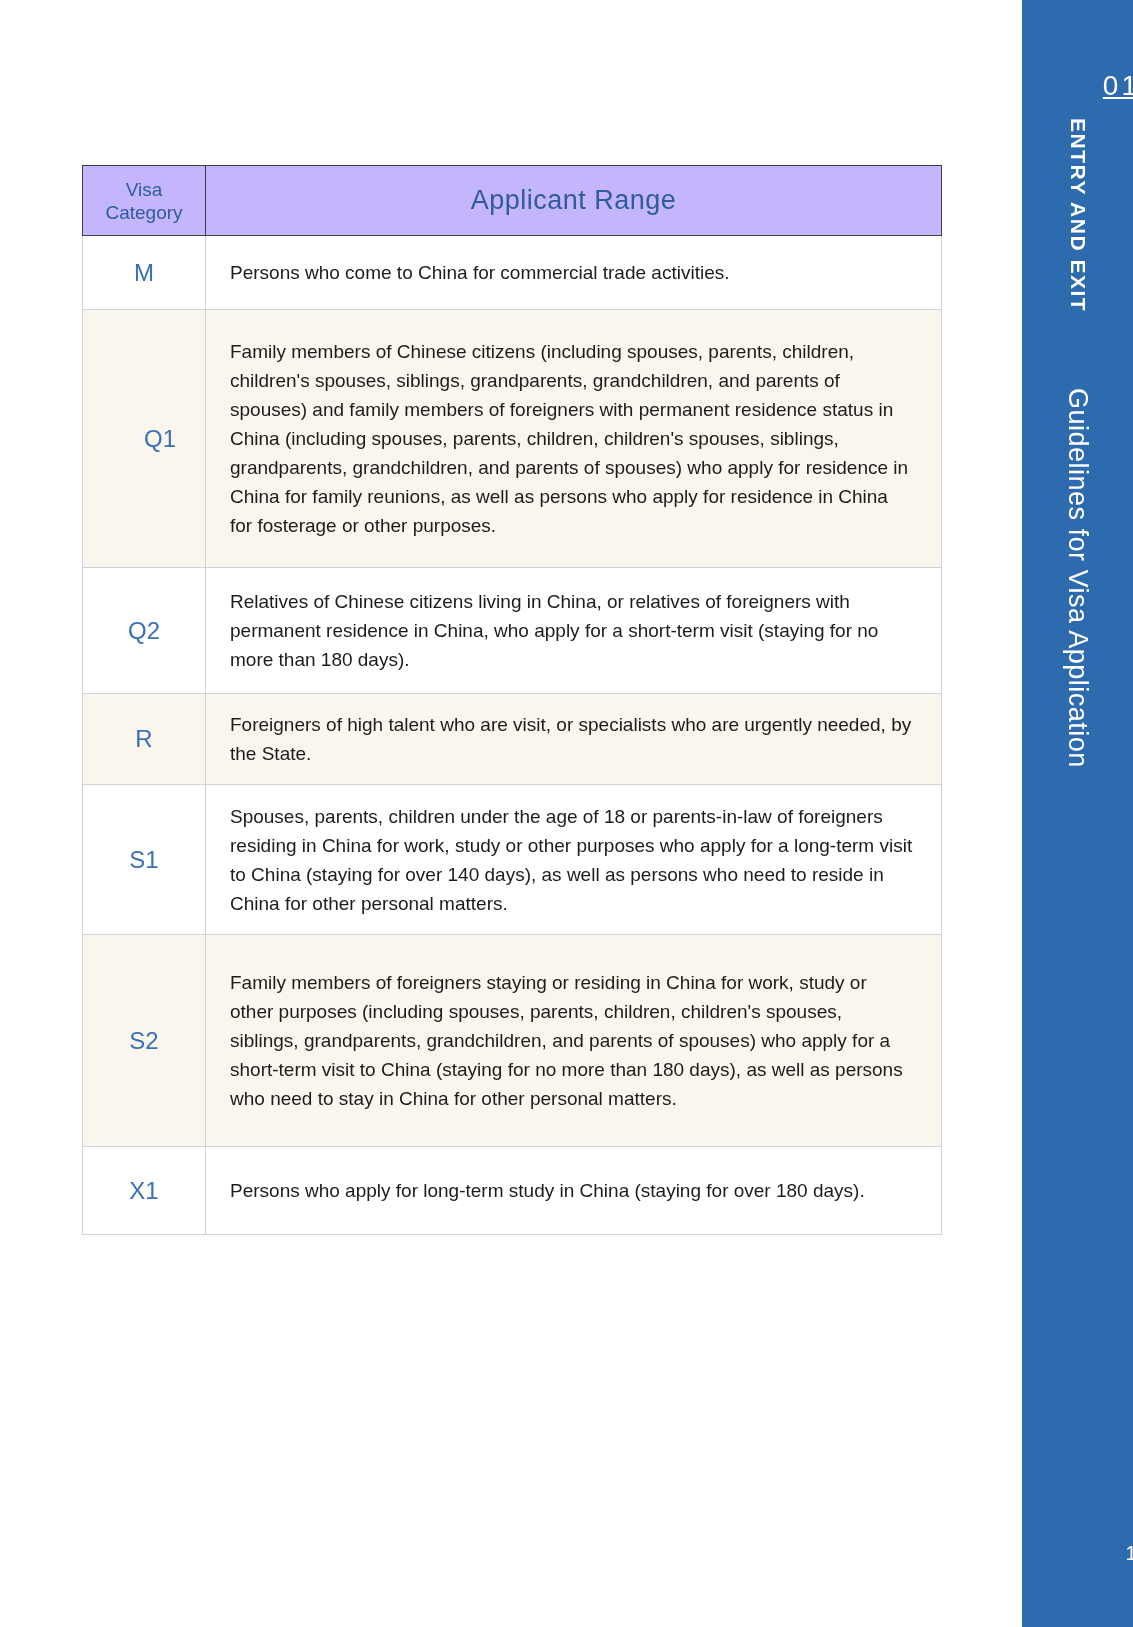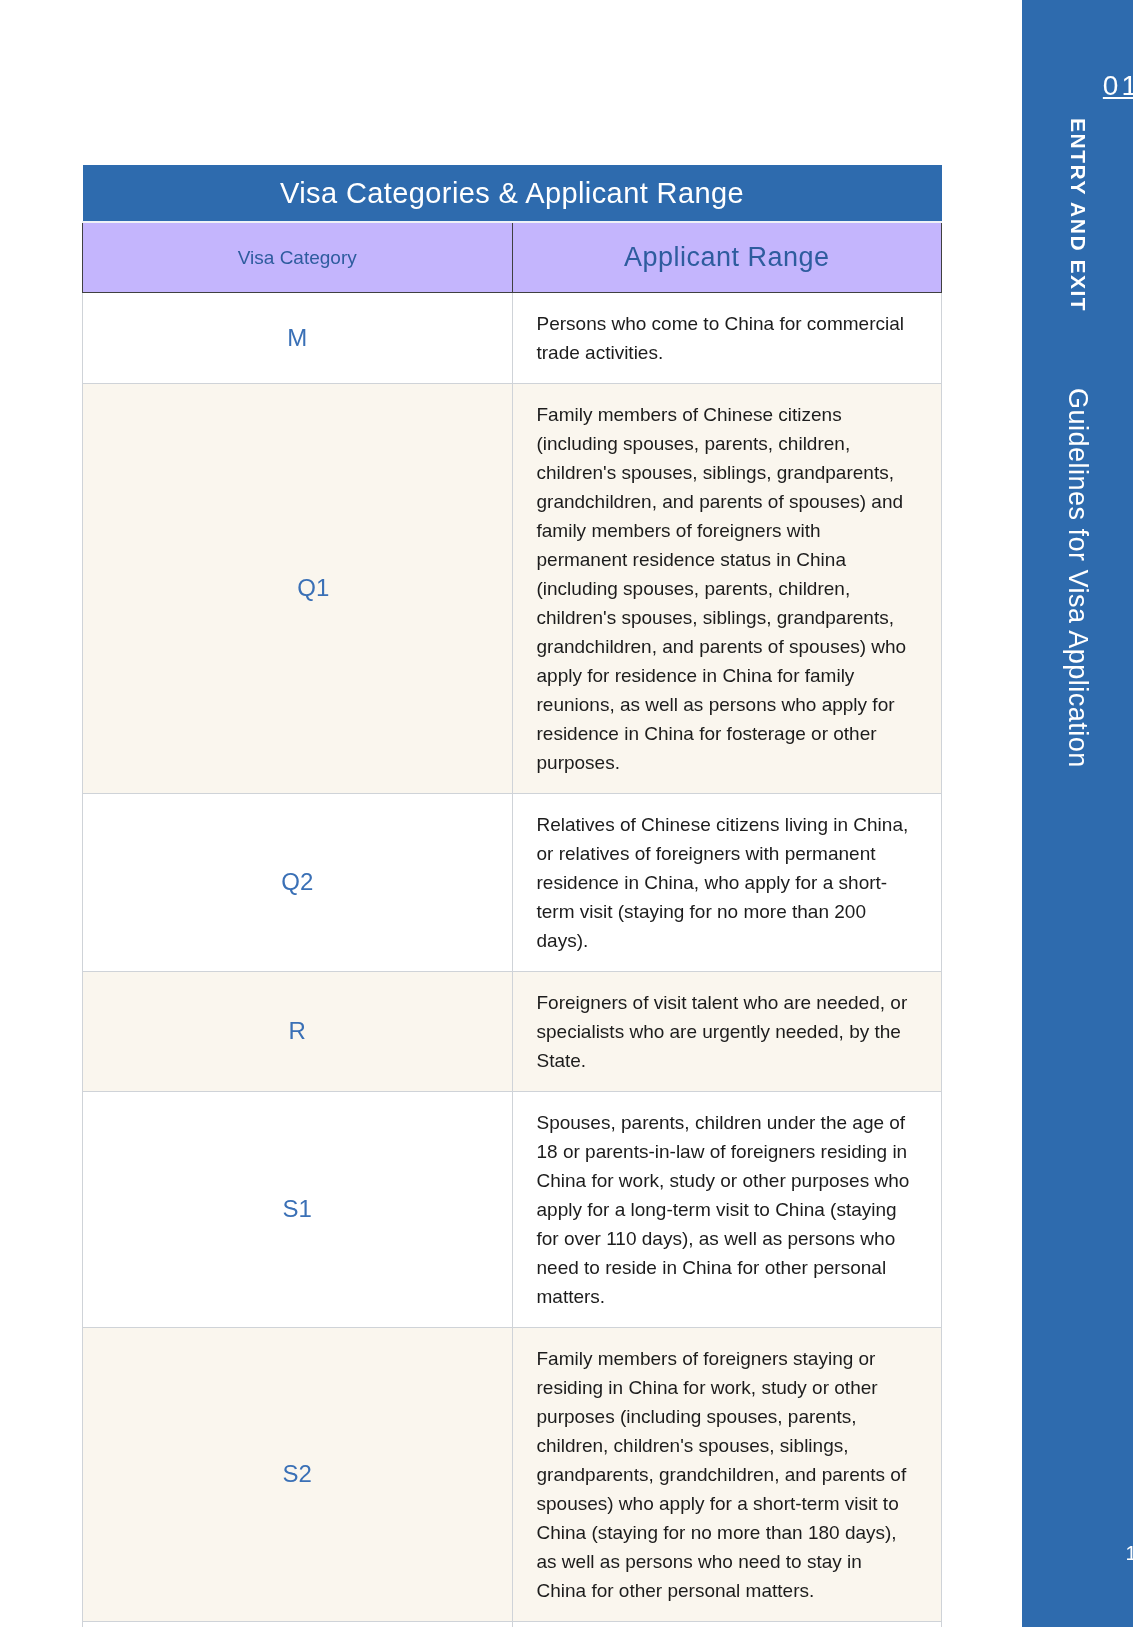"Visa Categories & Applicant Range" tr { html: <tr> <th>Visa Categories &amp; Applicant Range</th> </tr> -> none }
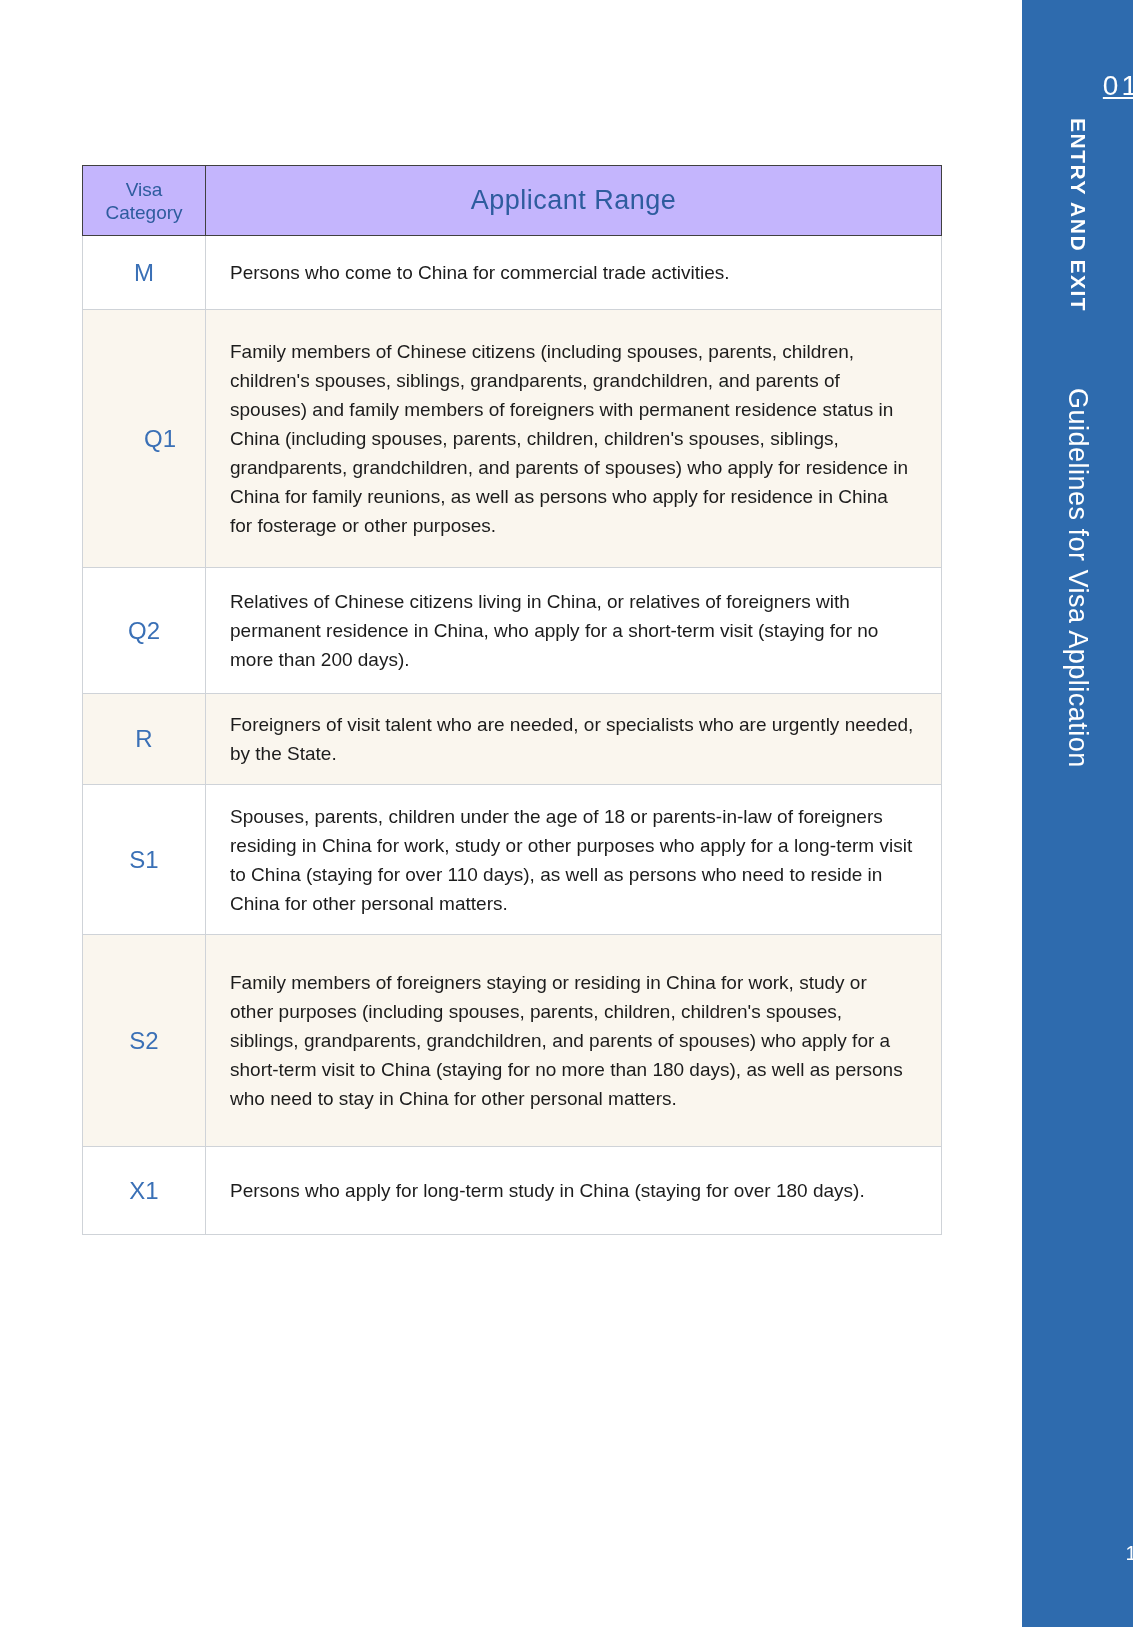"Relatives of Chinese citizens living" td.range { text: 200 -> 180 }
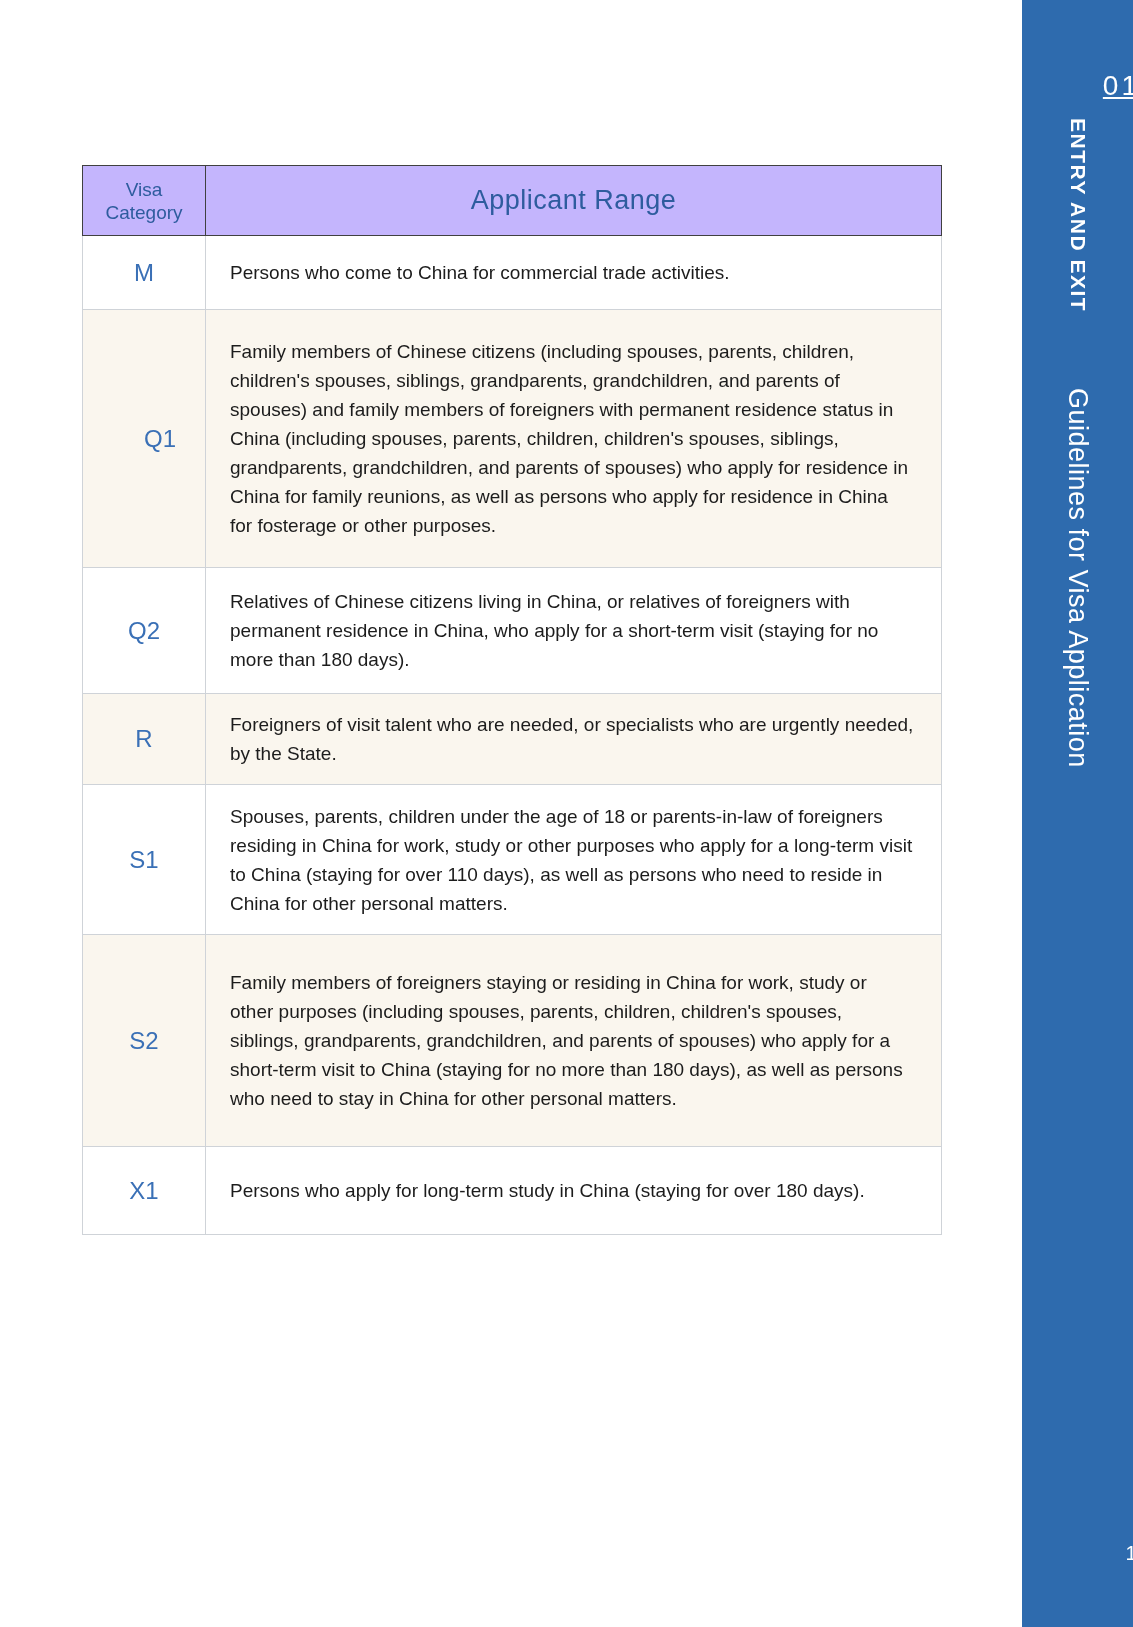"Foreigners of visit talent who" td.range { text: visit talent who are needed -> high talent who are visit }
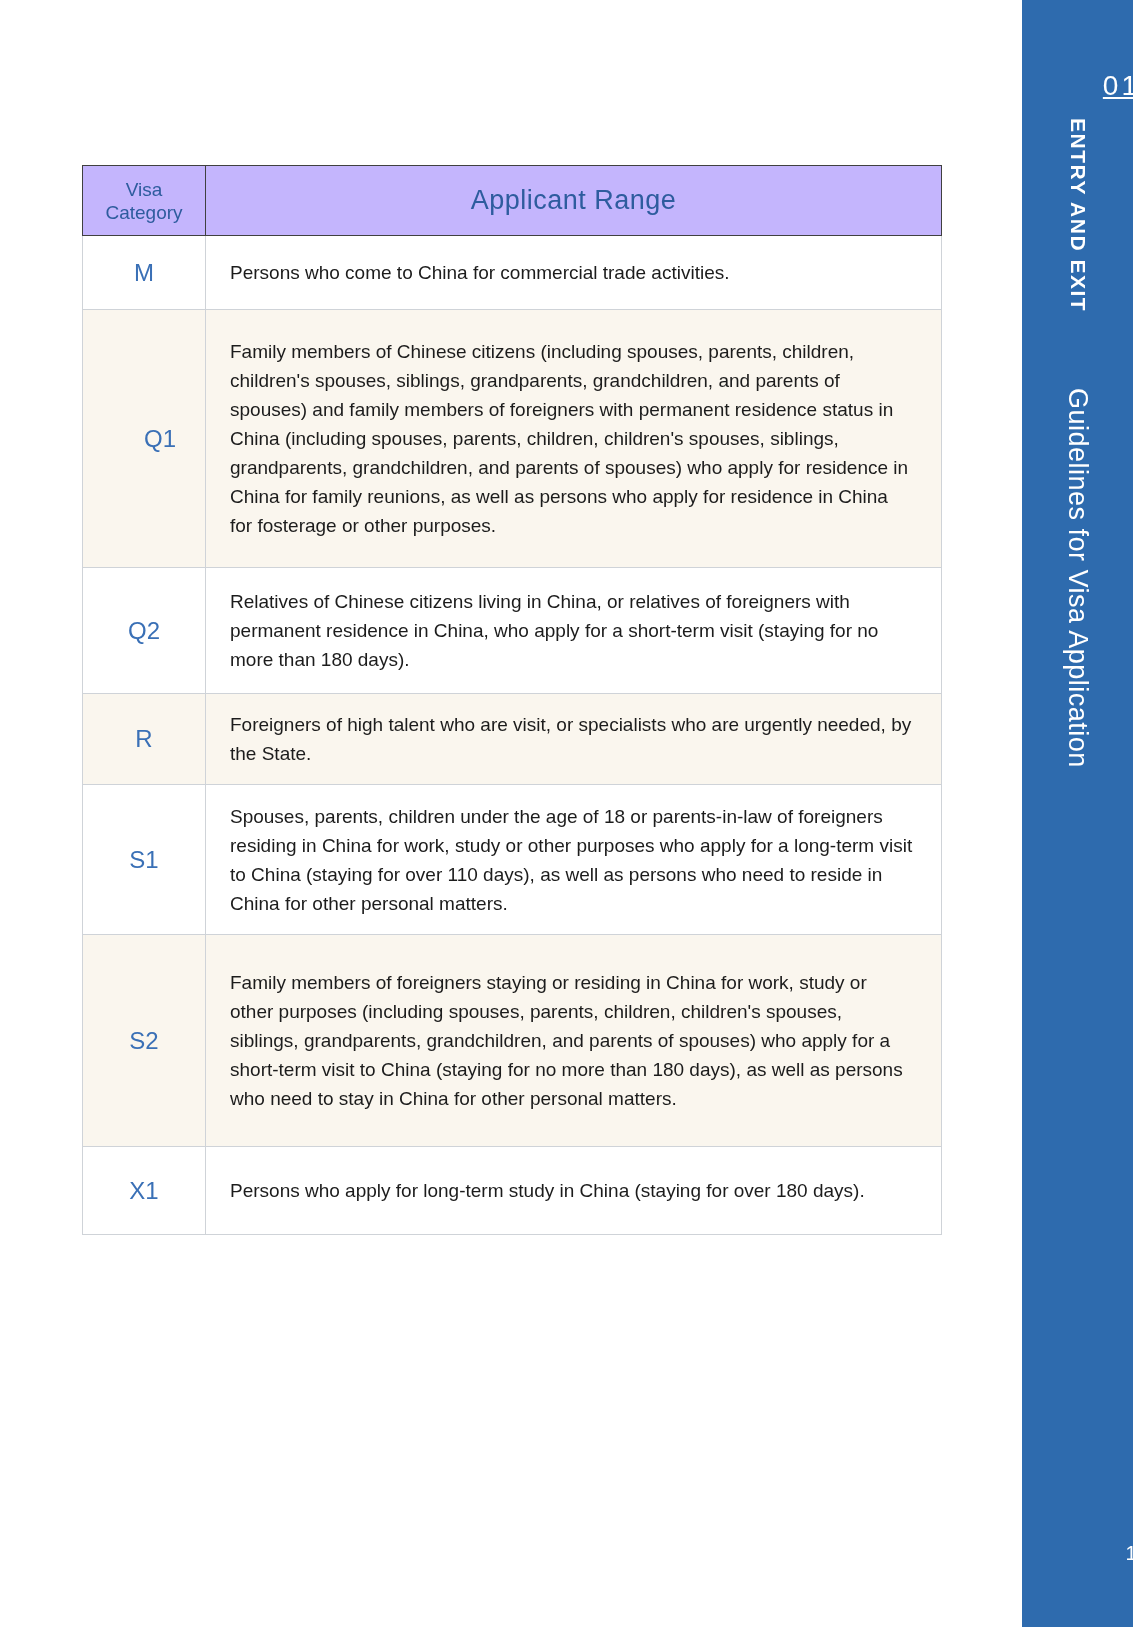"Spouses, parents, children under the" td.range { text: 110 -> 140 }
